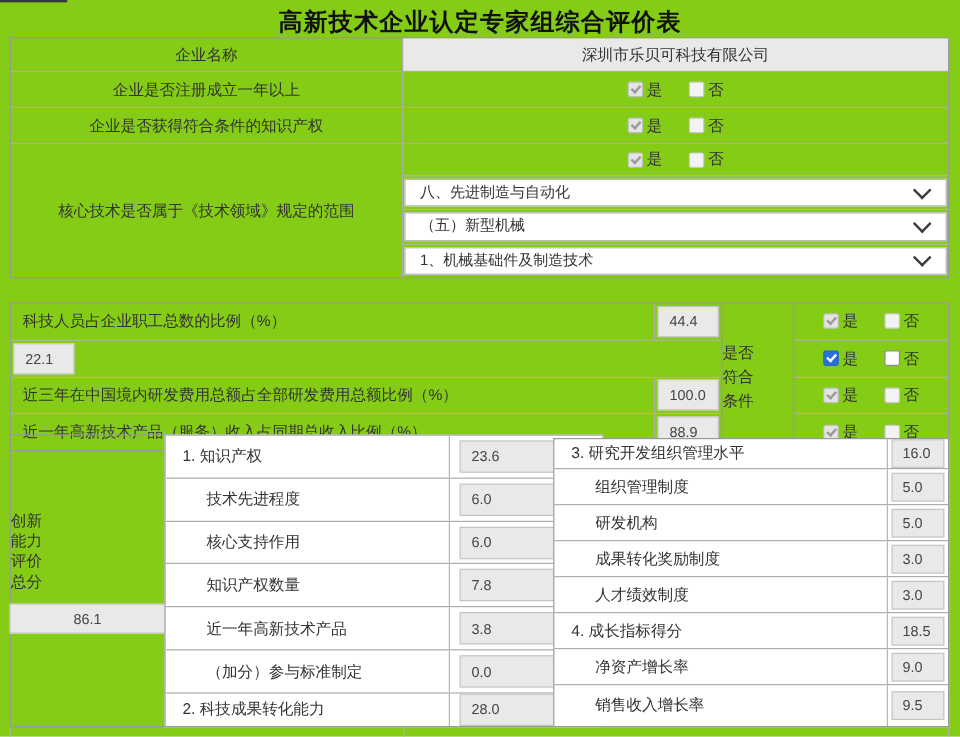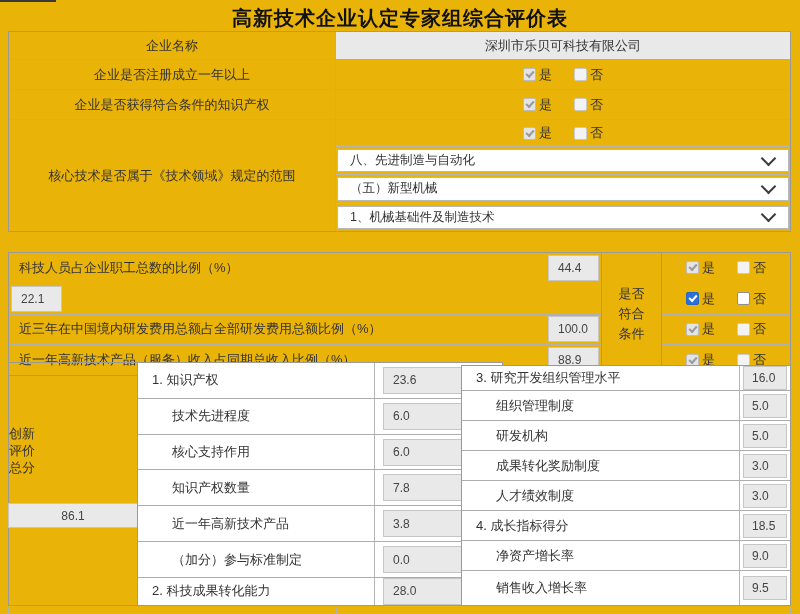"高新技术企业认定专家组综合评价表" #page { background: #eab308 -> #84cc16 }
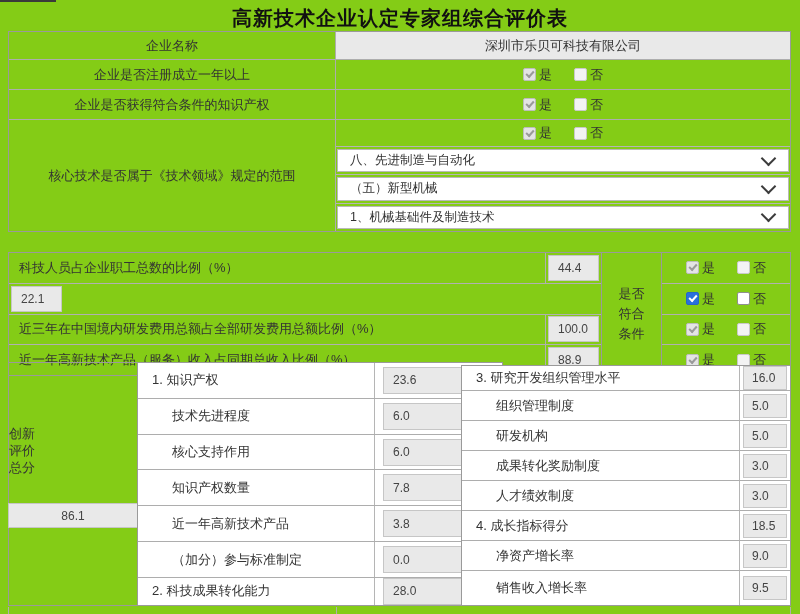"是否" .t2cond { justify-content: center -> flex-start }
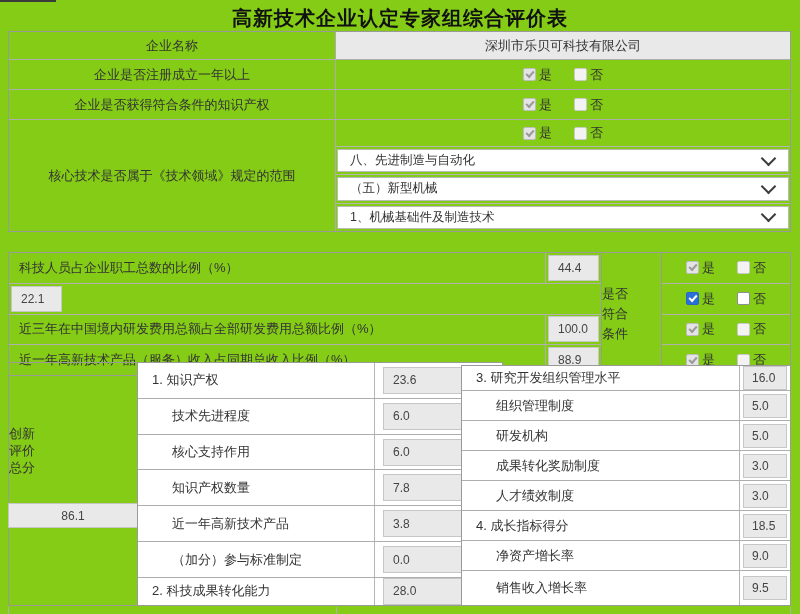"能力" div { html: none -> <div>能力</div> }
